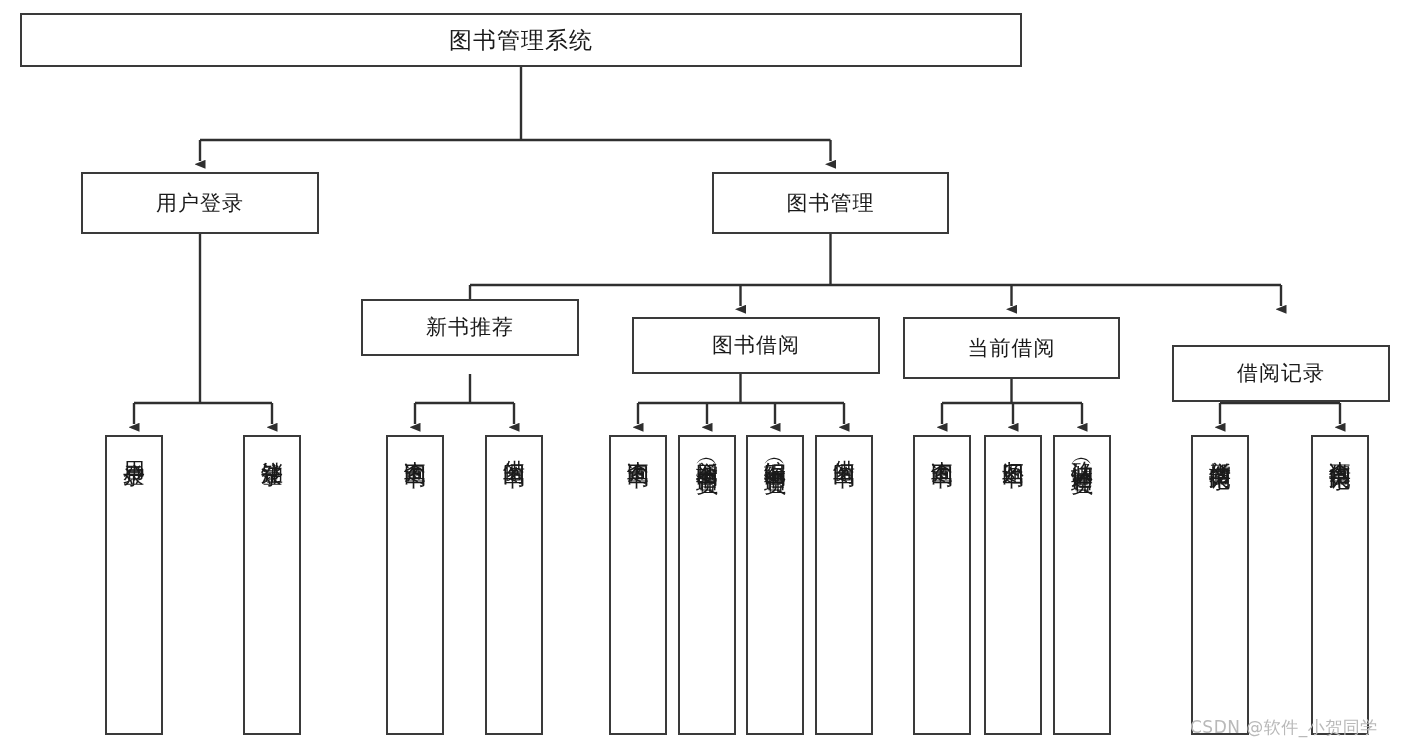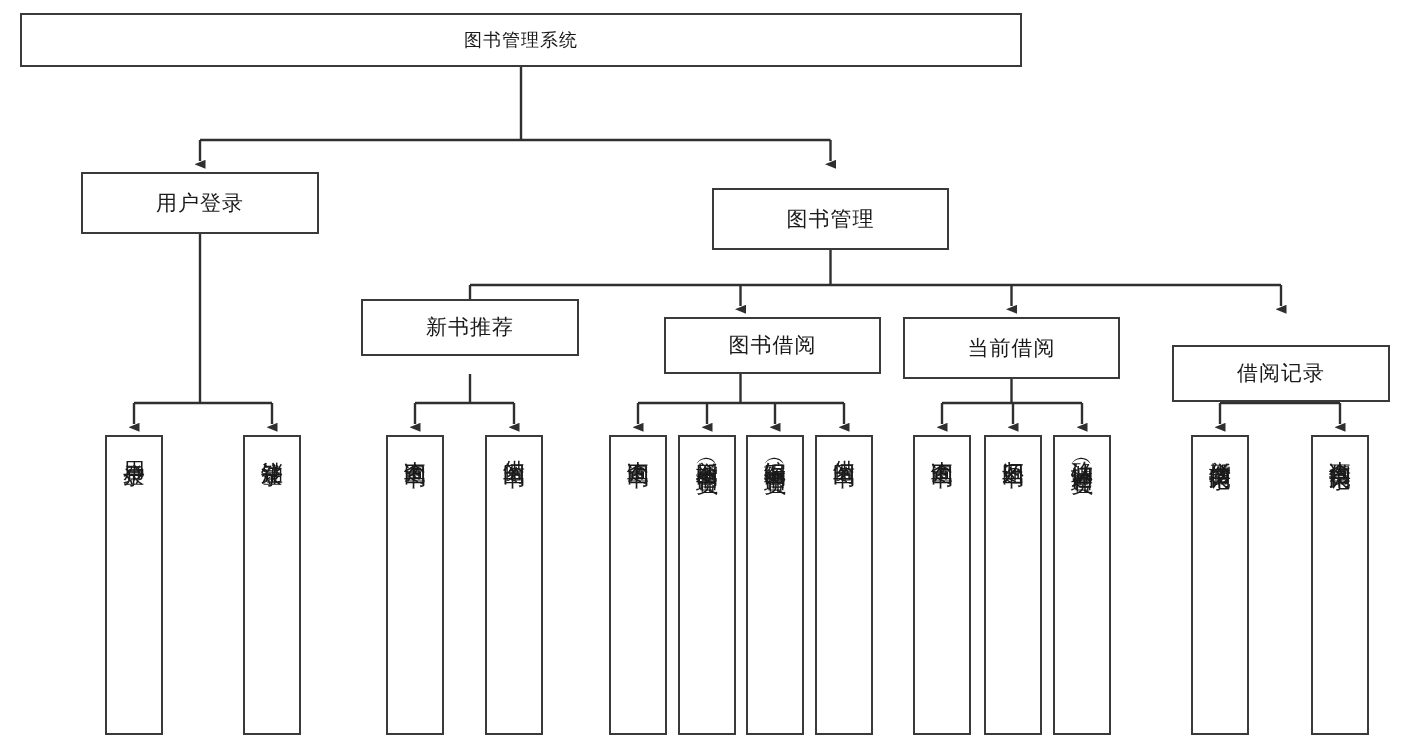"图书管理系统" .node.root .node-label { font-size: 18px -> 23px }
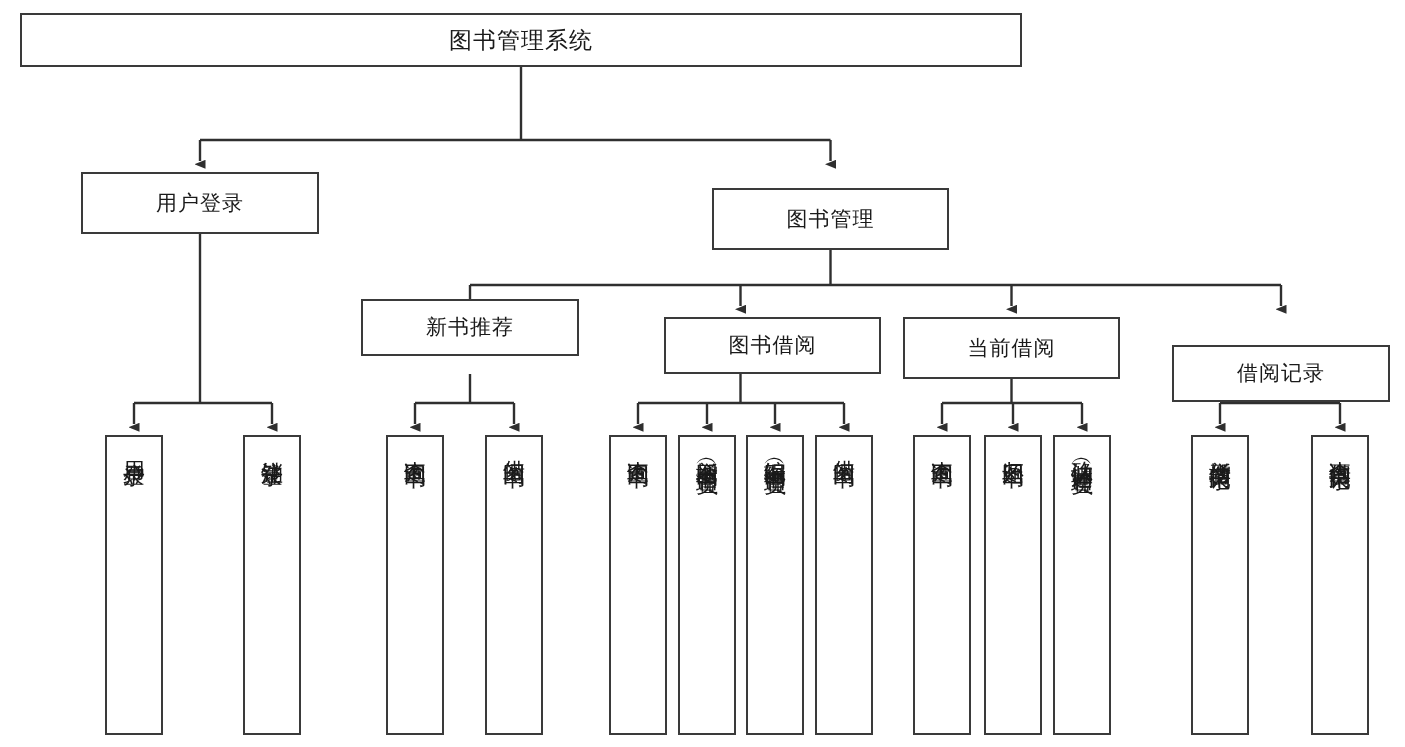"图书管理" div.node { top: 188px -> 172px }
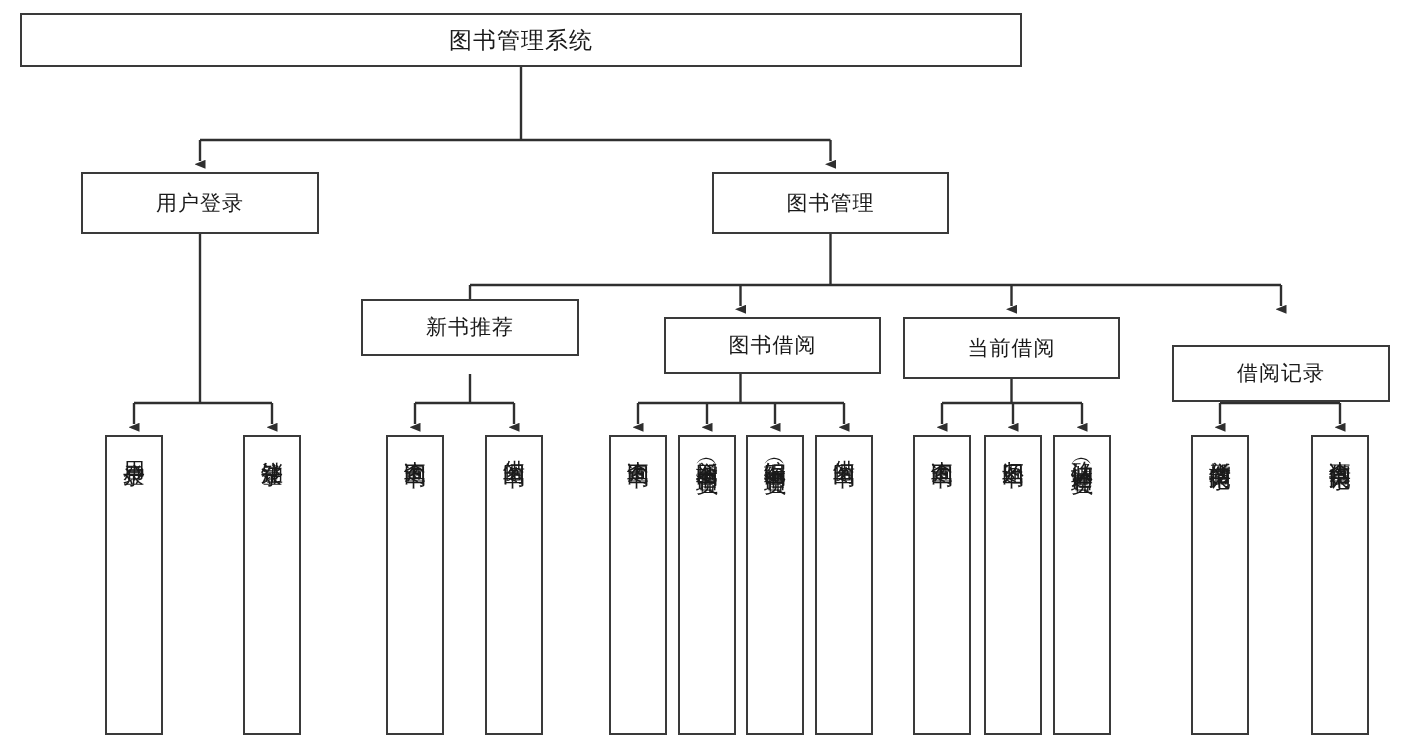"图书借阅" div.node { margin-left: 32px -> none; width: 217px -> 248px }
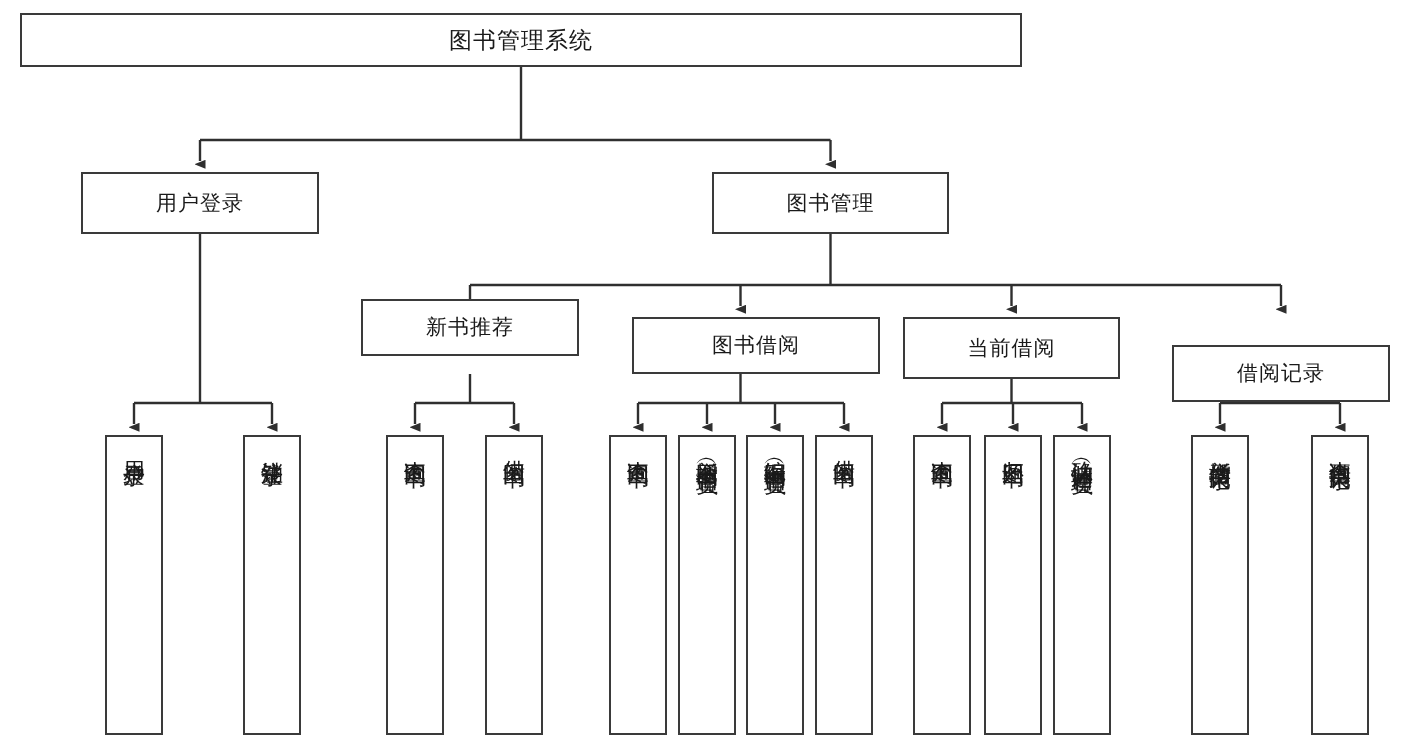"CSDN @软件_小贺同学" div.watermark { html: none -> <div>CSDN @软件_小贺同学</div> }
